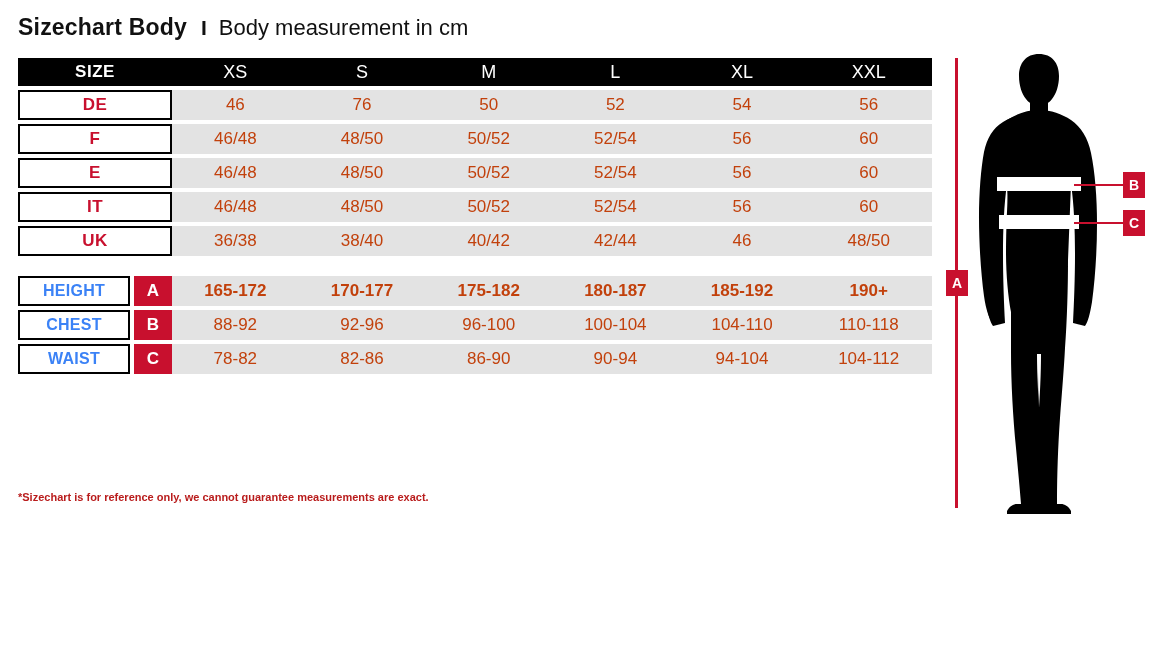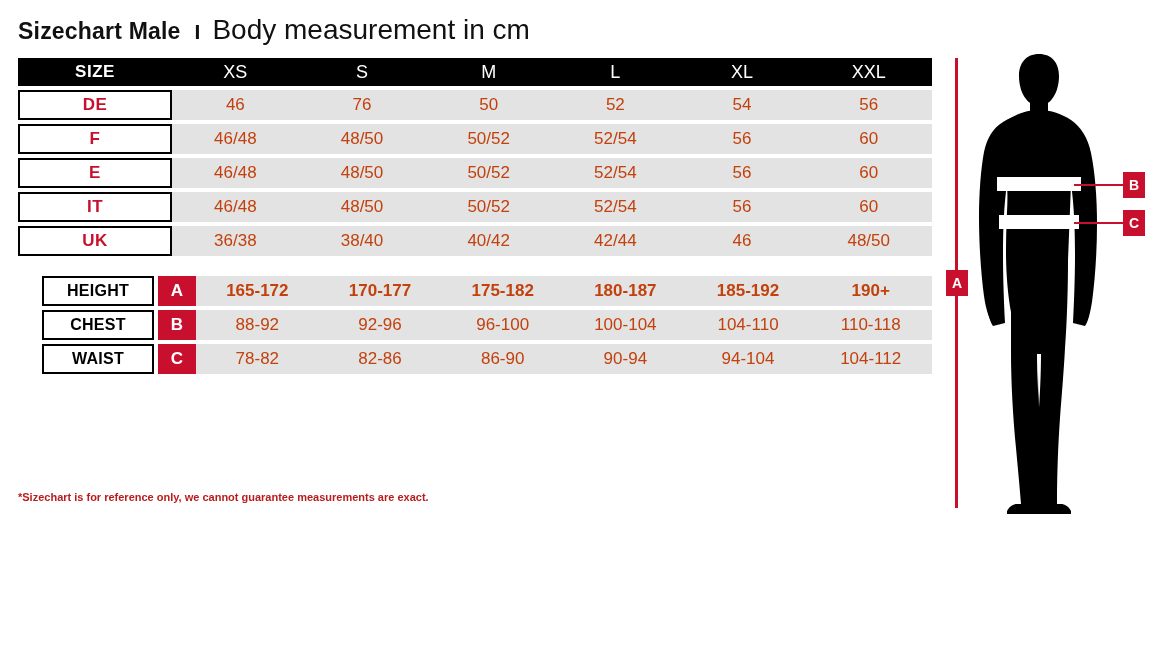"Sizechart Male" span.title-main { text: Male -> Body }
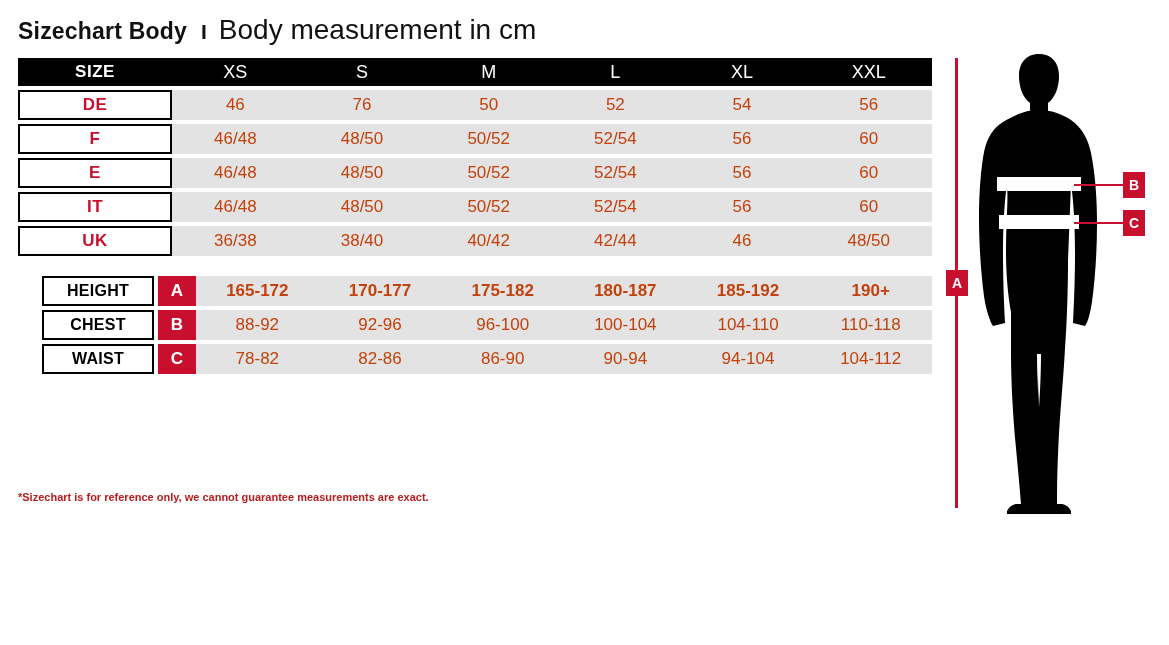"Body measurement in cm" .title-sub { font-size: 28px -> 22px }
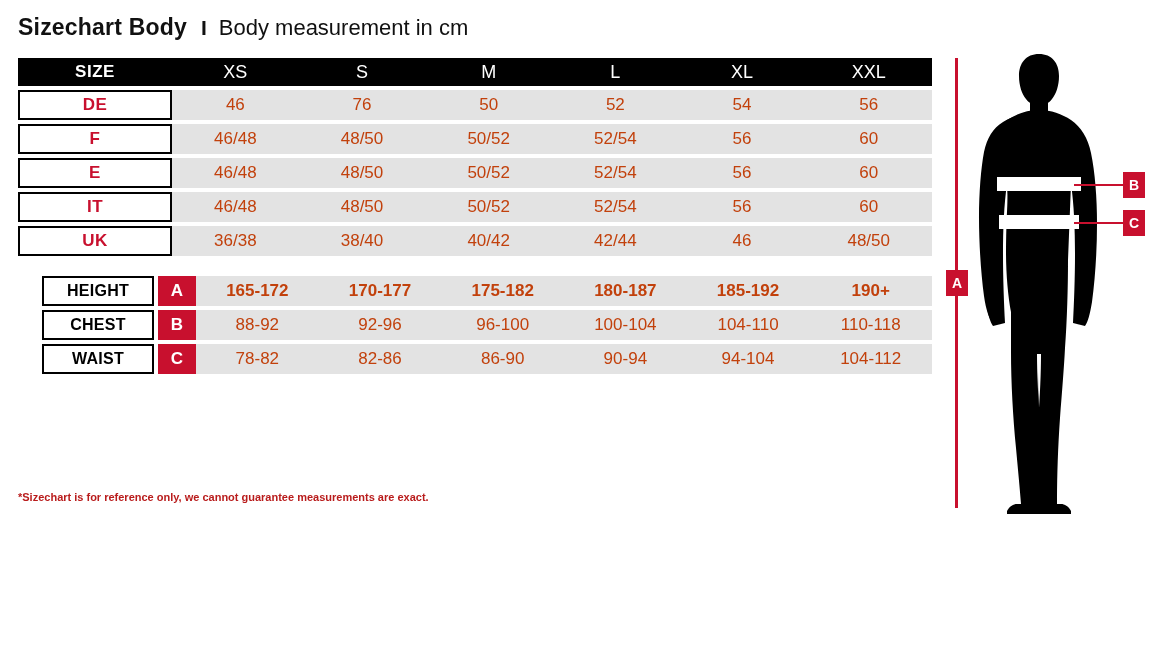"HEIGHT" .label-cell.measure { color: #000000 -> #3b82f6; margin-left: 24px -> none }
